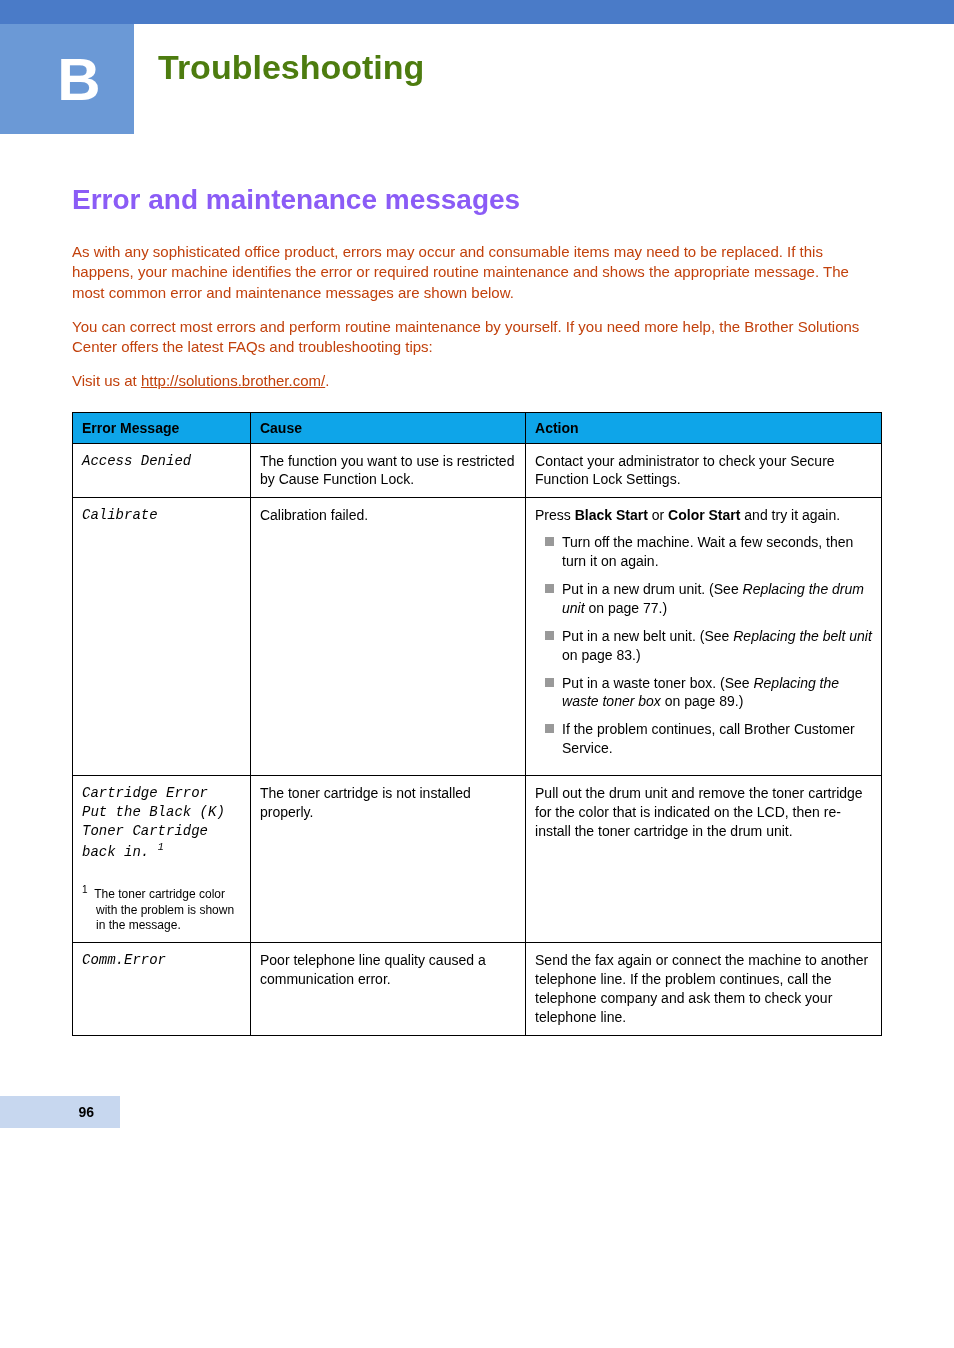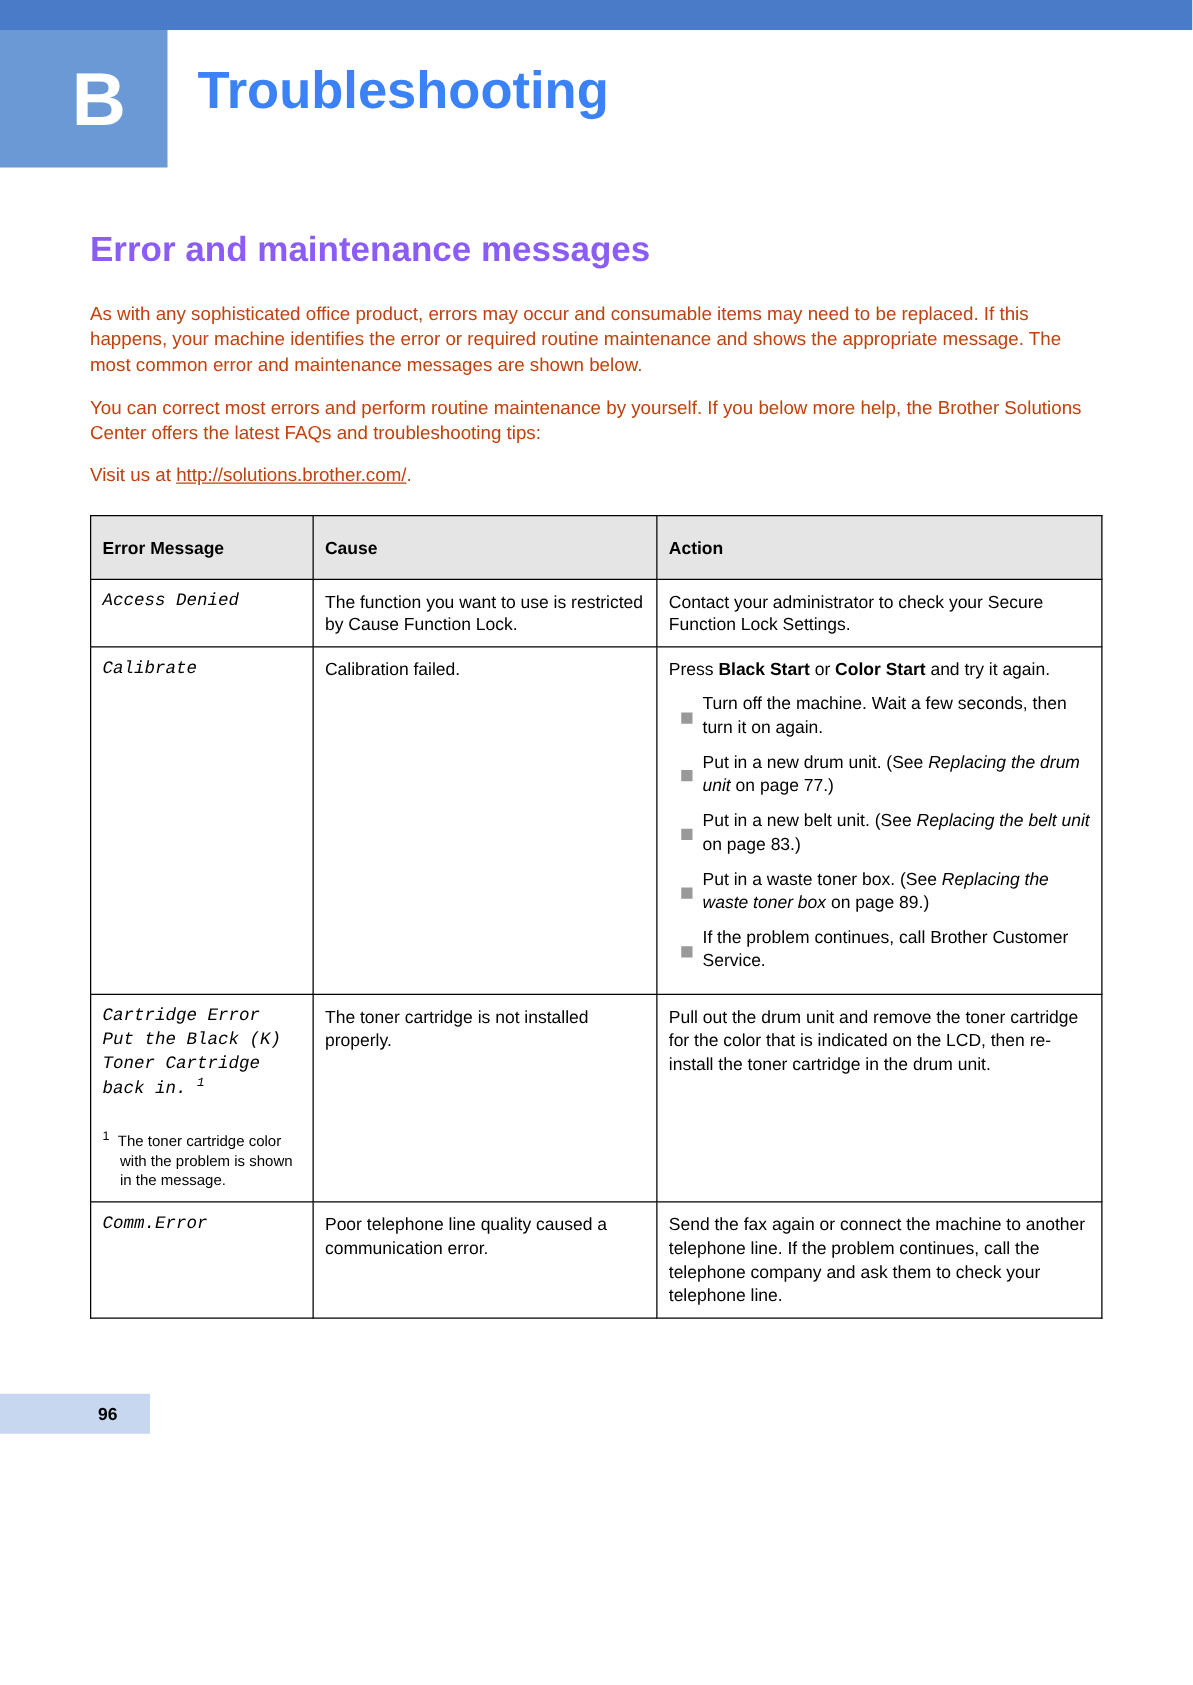"Troubleshooting" .title-text { color: #3b82f6 -> #4d7c0f; font-size: 42px -> 34px }
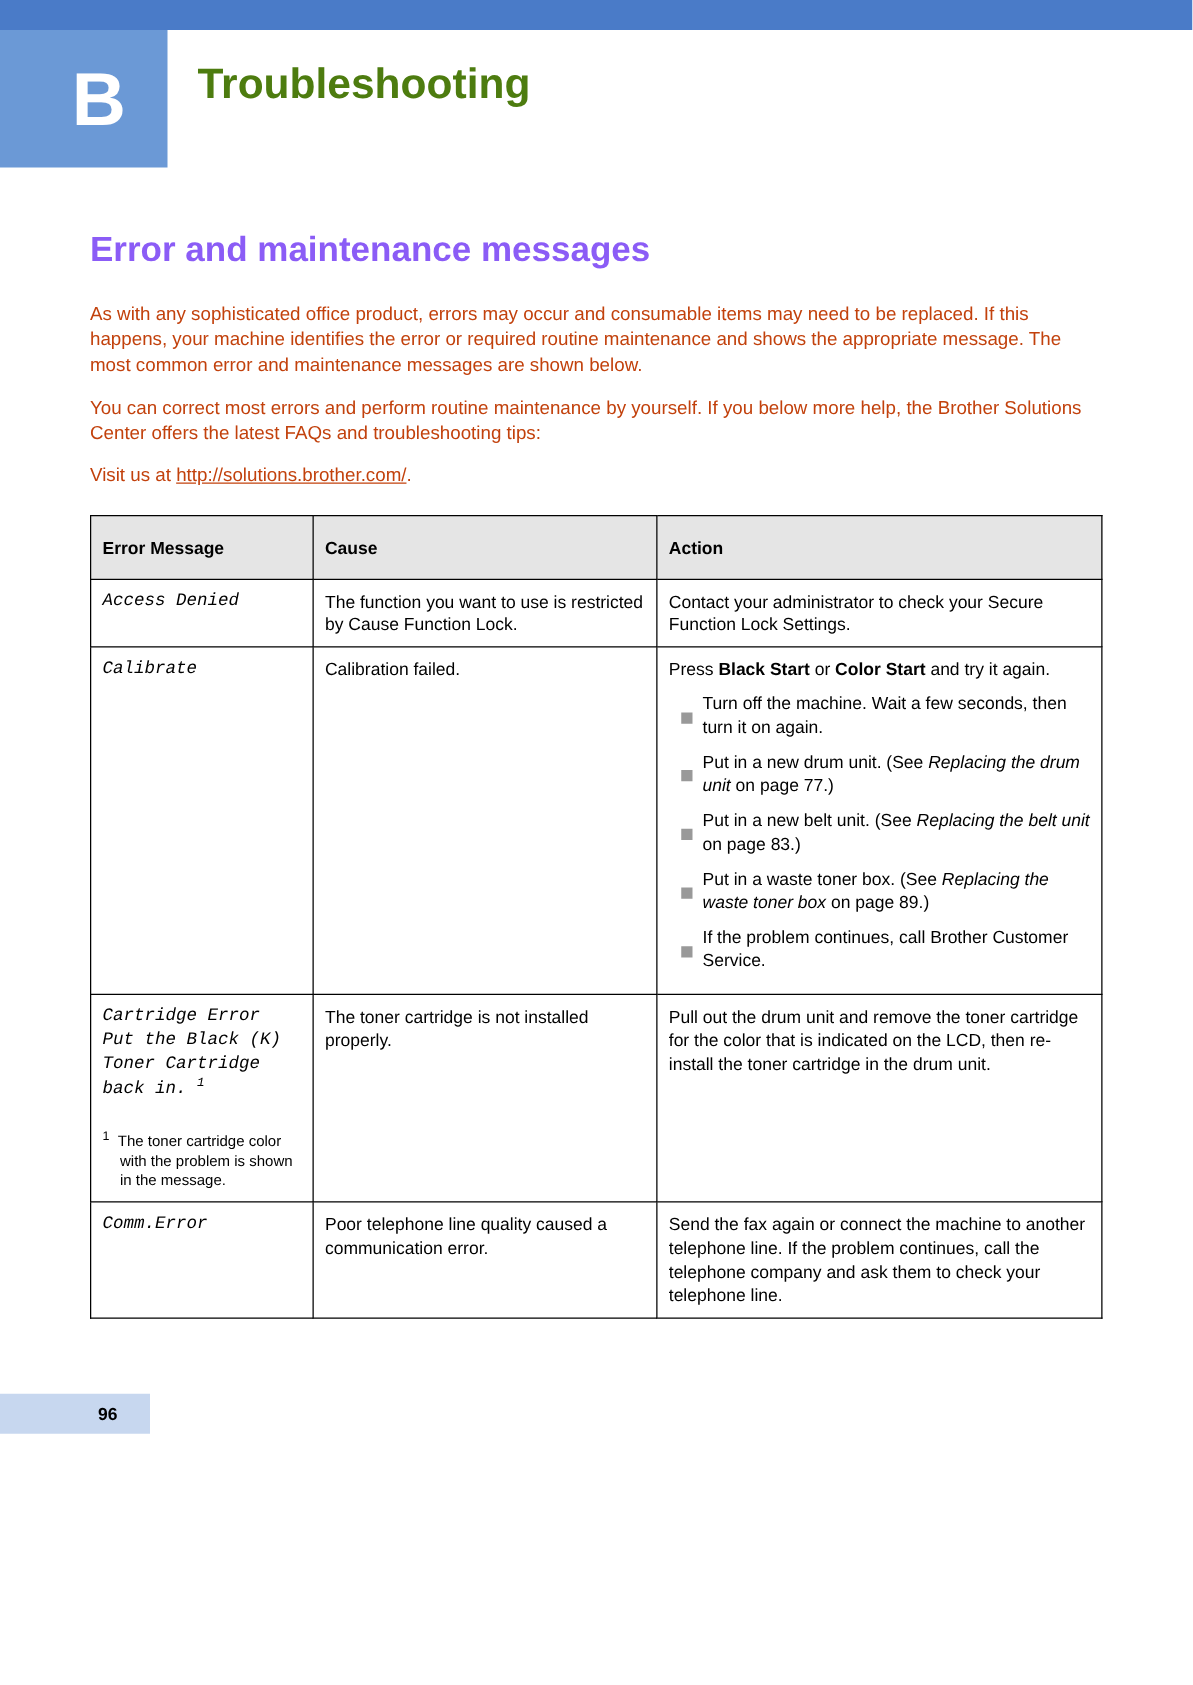"You can correct most errors" p.intro-para { text: below -> need }
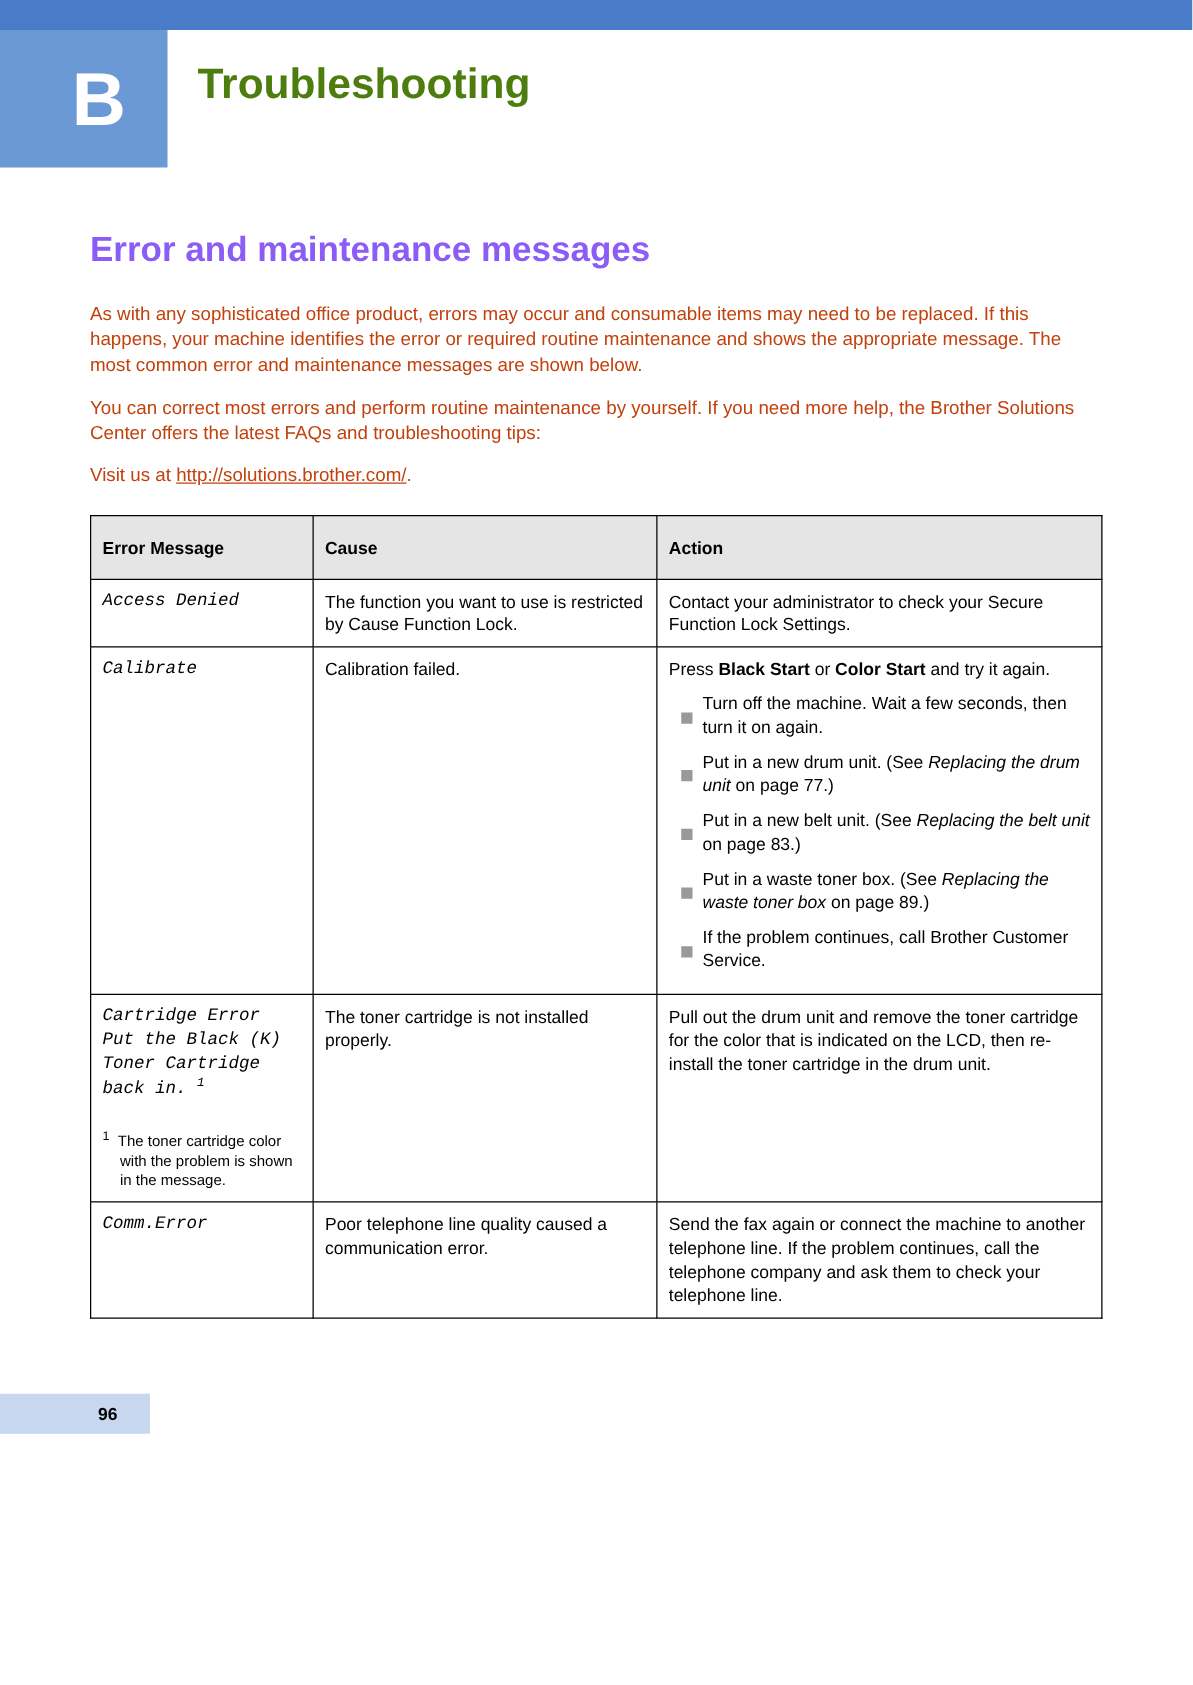"Error Message" th { background: #e5e5e5 -> #0ea5e9; padding: 17px 9px -> 7px 9px }
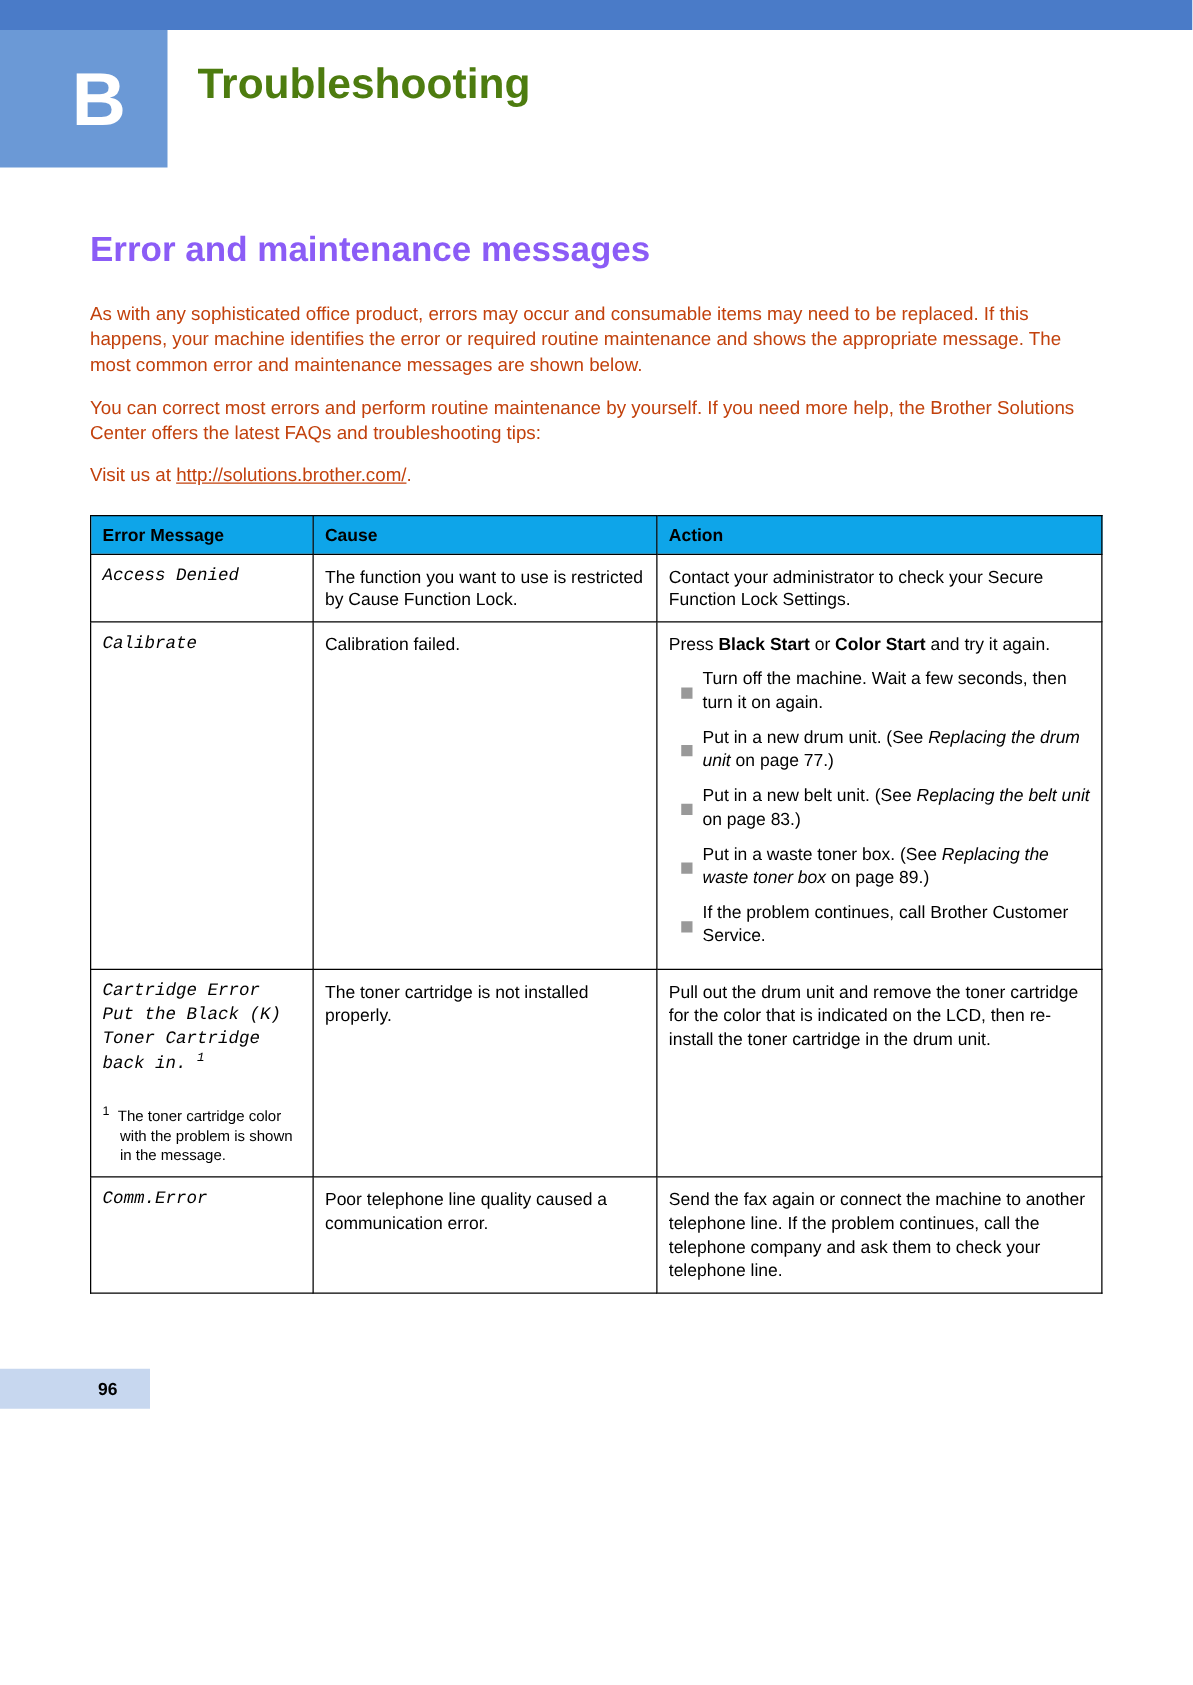"Turn off the machine. Wait" .action-item { align-items: center -> flex-start }
